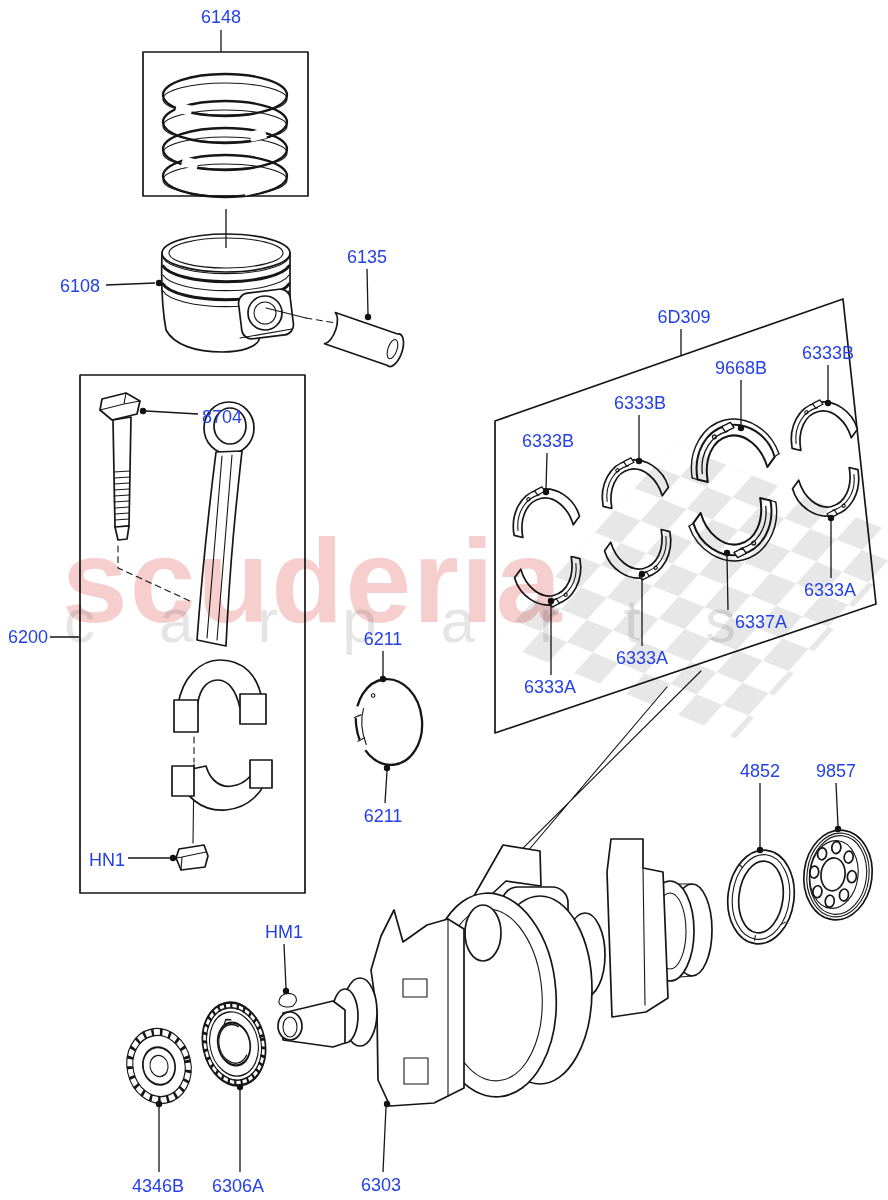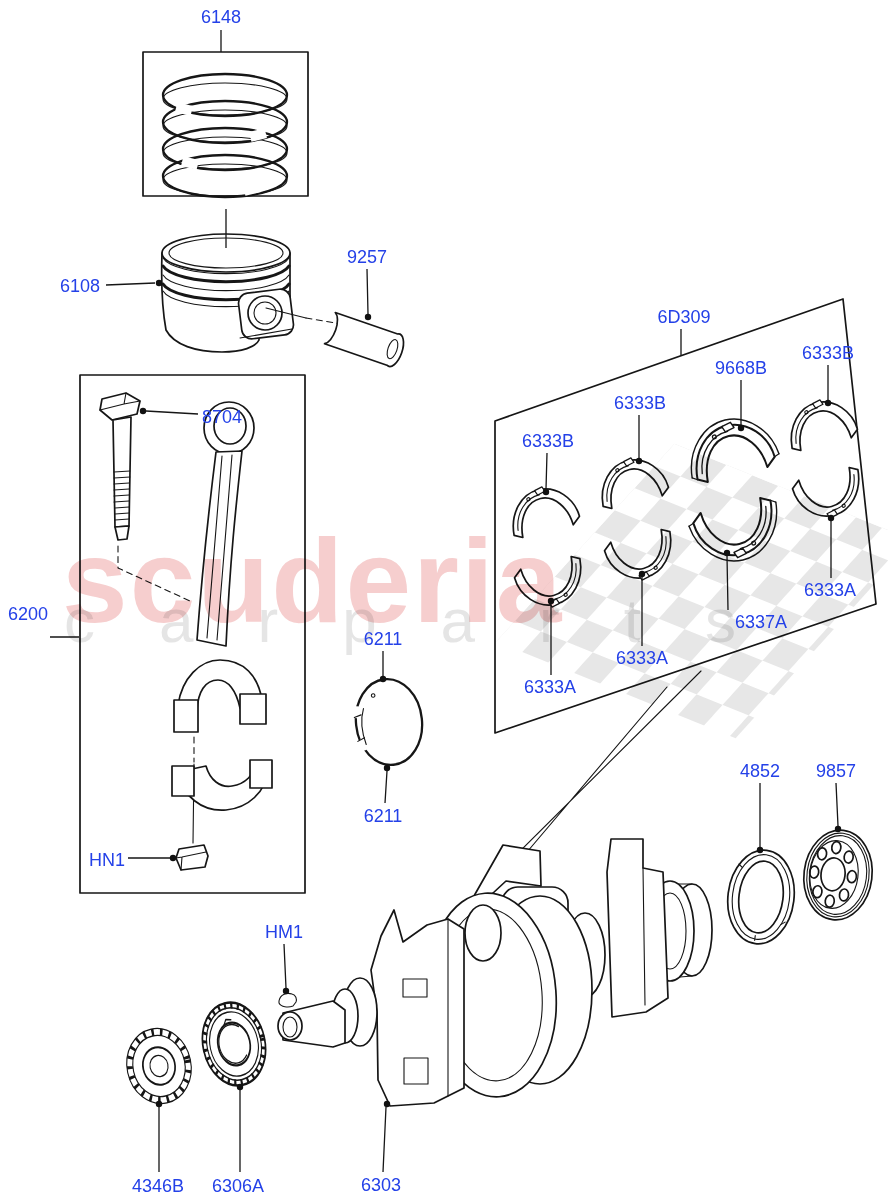"9257" div.lbl { text: 9257 -> 6135 }
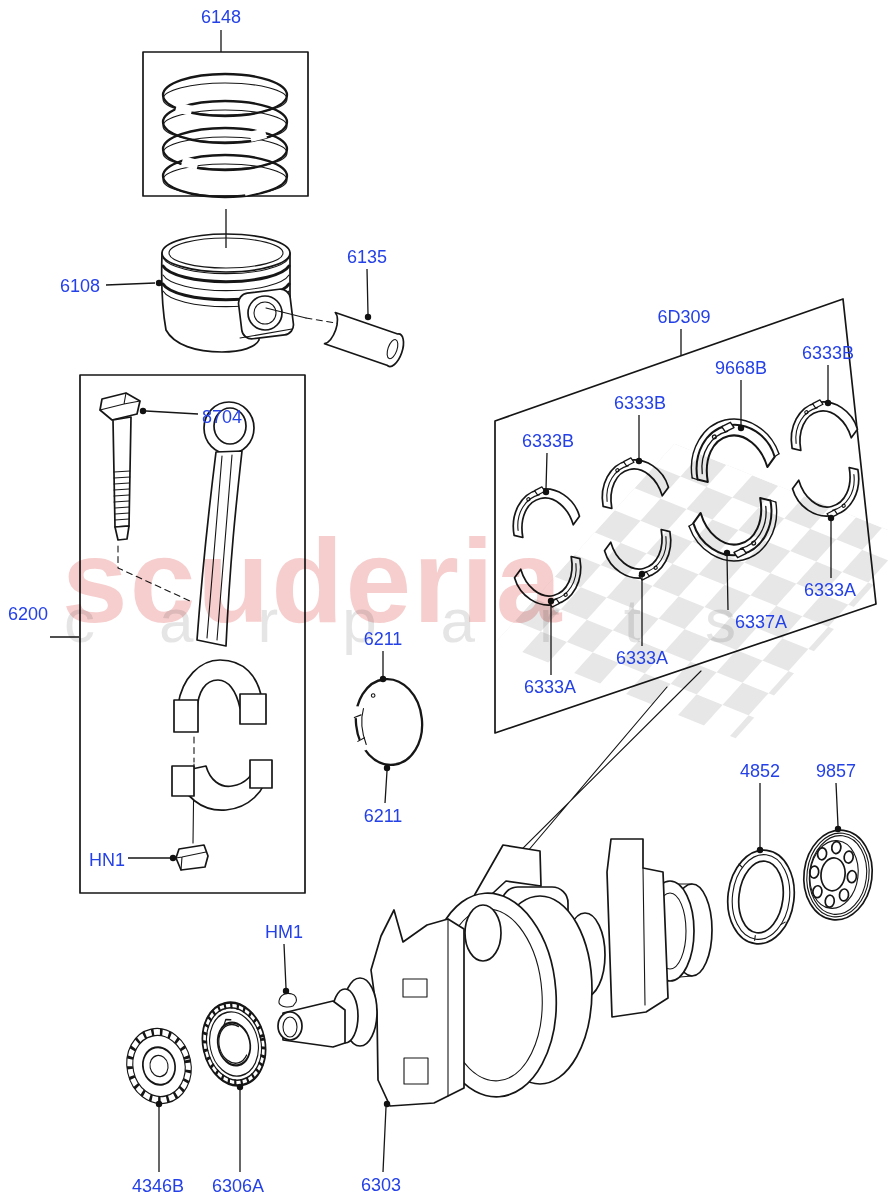"6200" div.lbl { top: 614px -> 637px }
